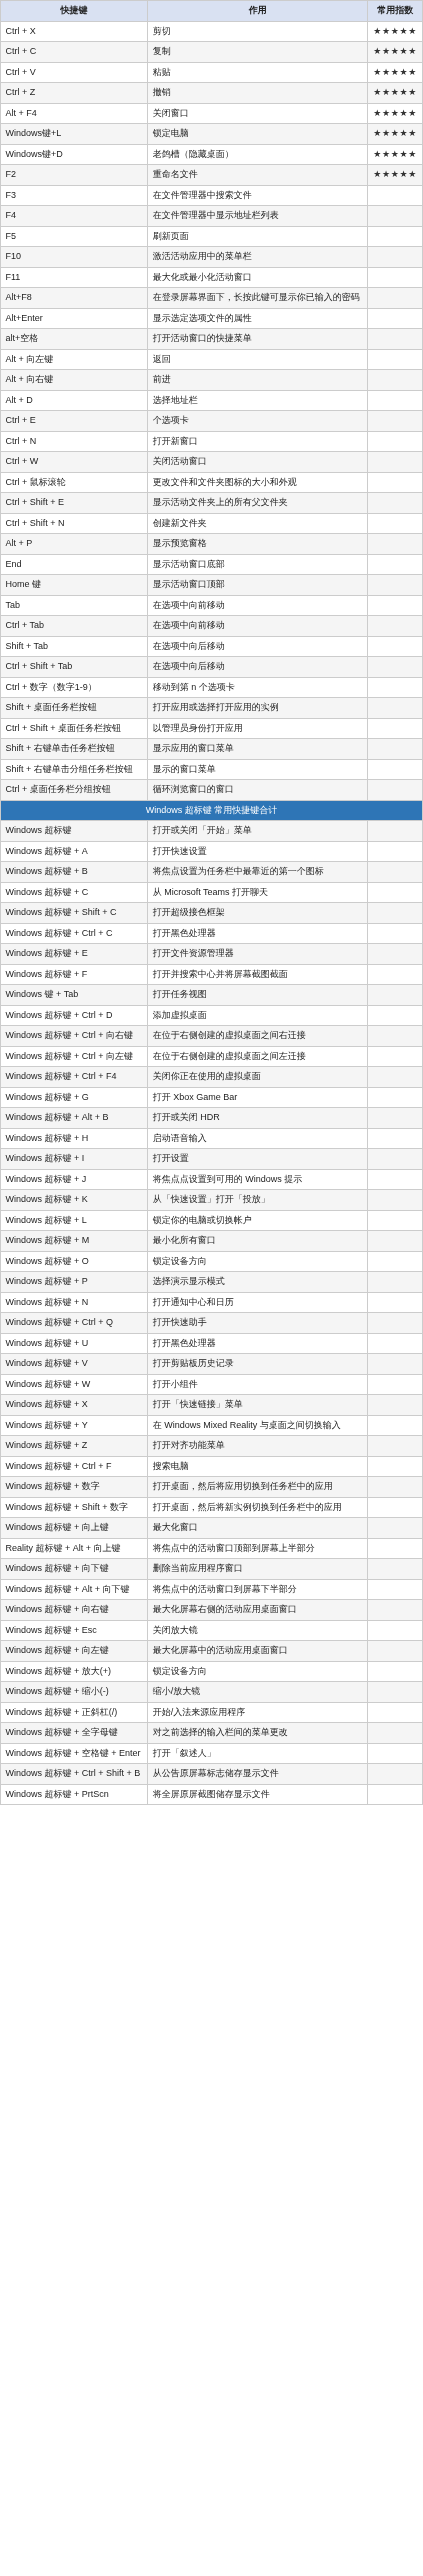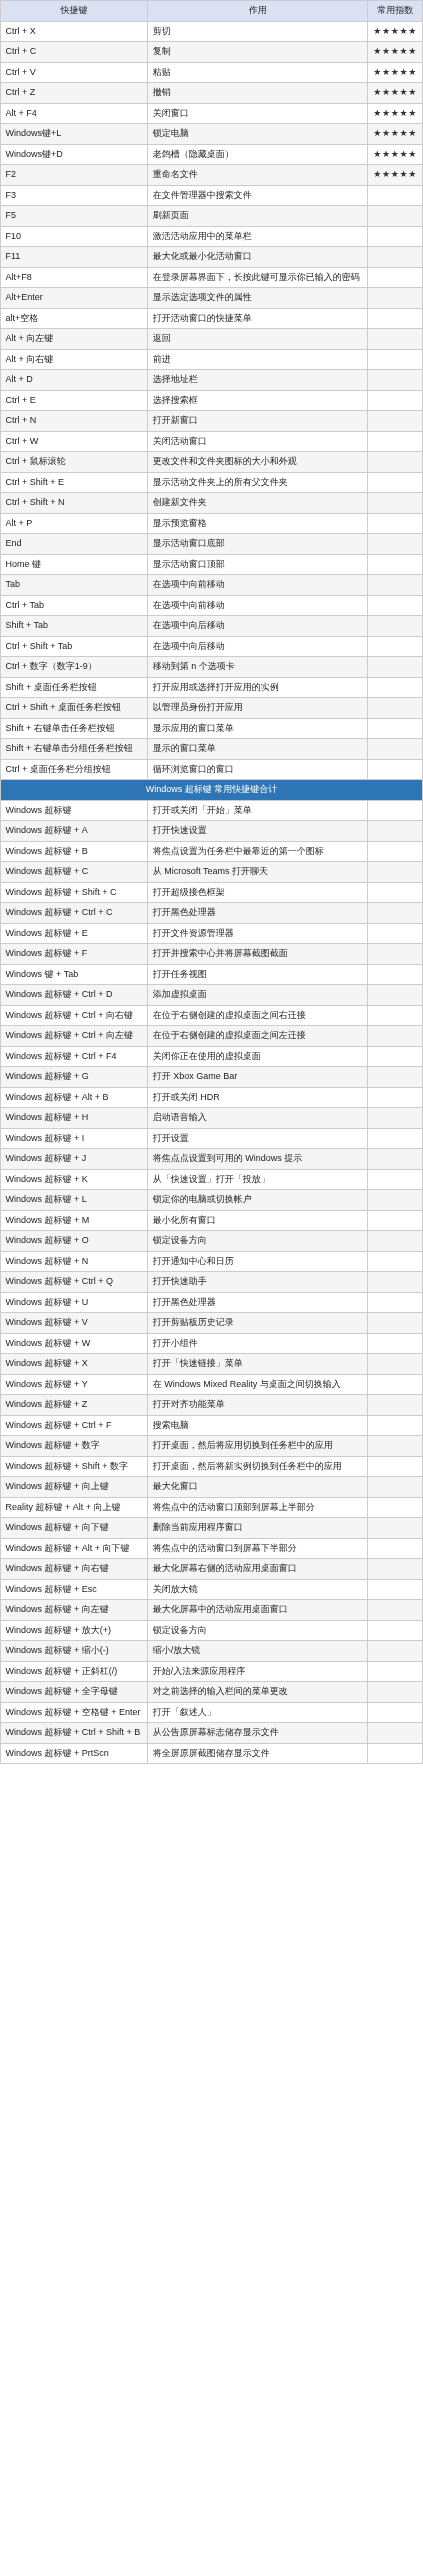"快捷键" thead th { font-weight: normal -> bold }
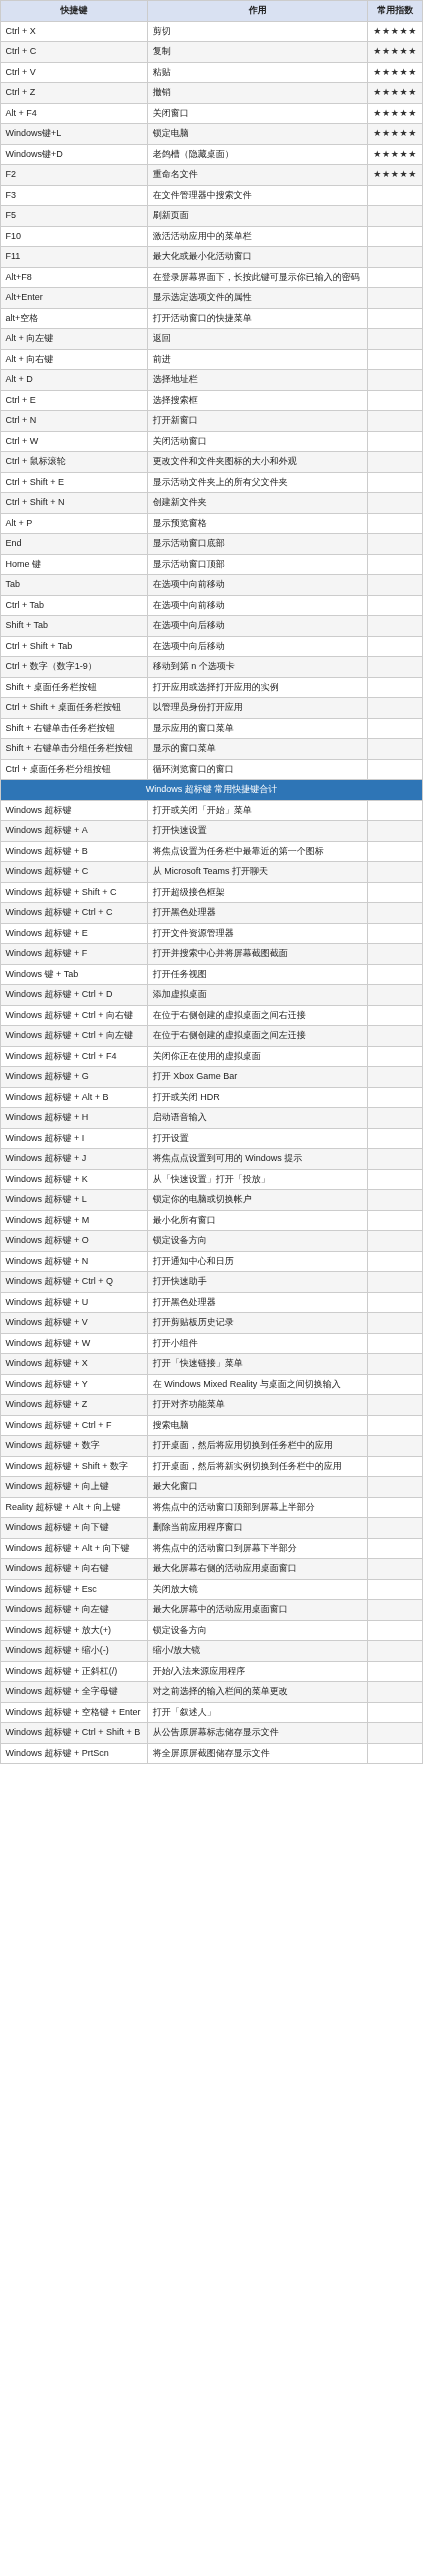"F4" tr { html: none -> <tr> <td>F4</td> <td>在文件管理器中显示地址栏列表</td> <td></td> </tr> }
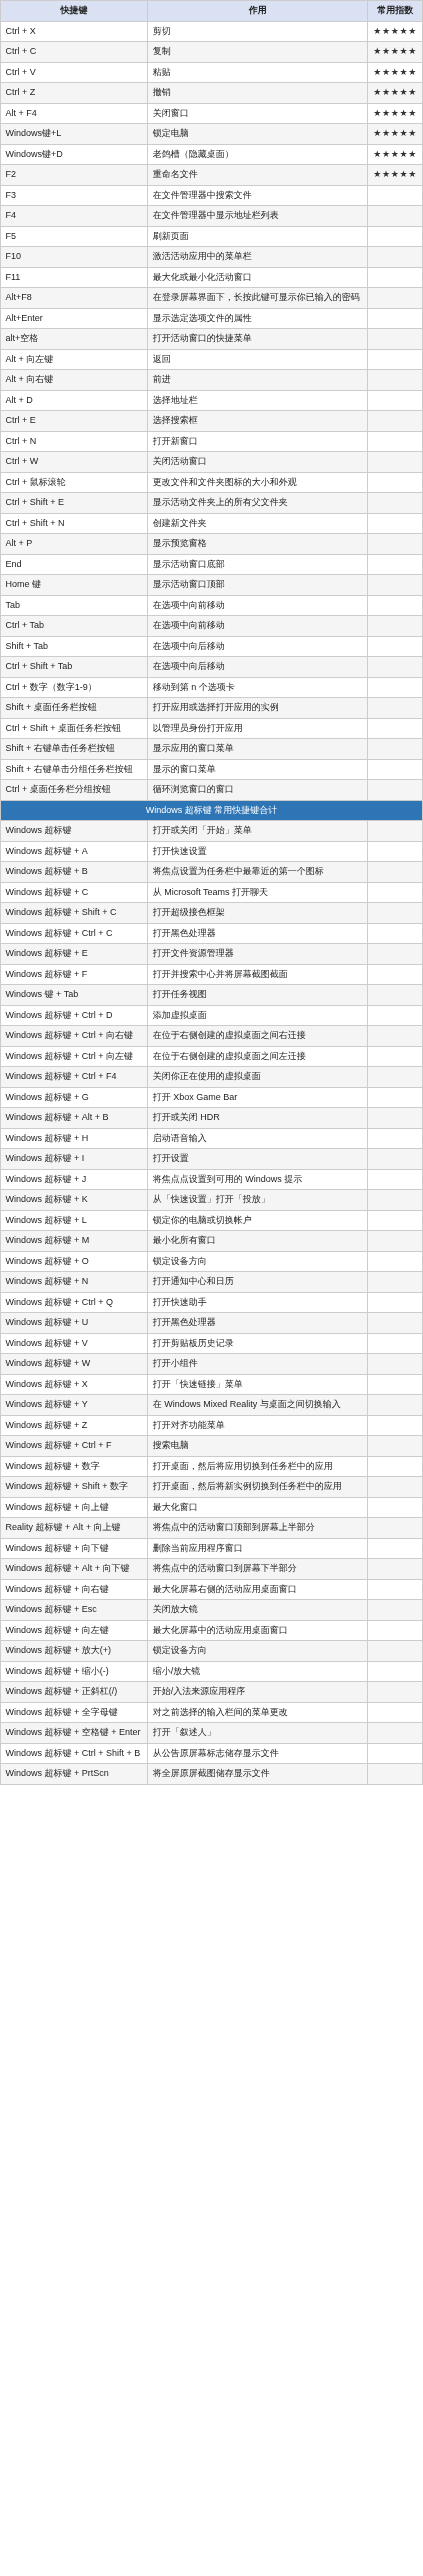"选择搜索框" td { text: 选择搜索框 -> 个选项卡 }
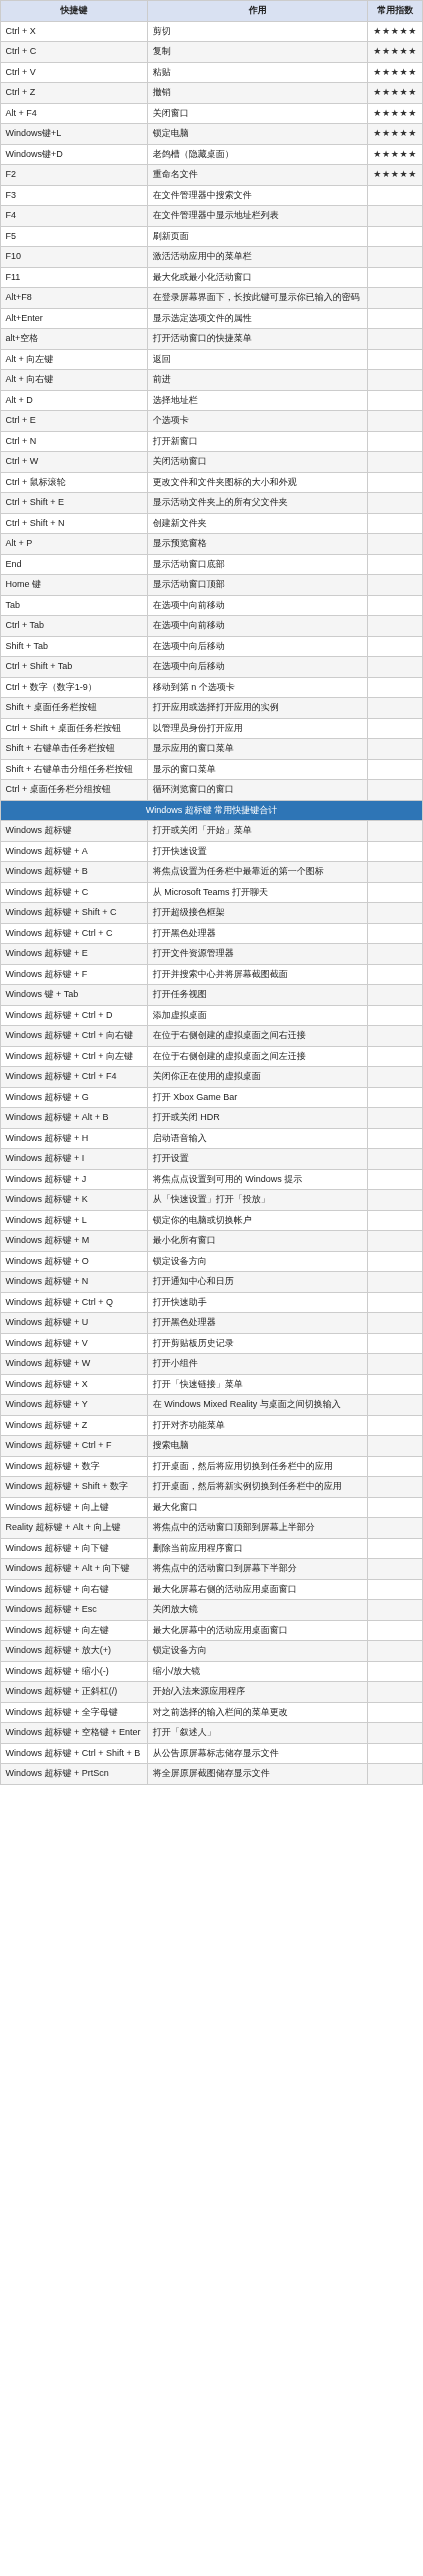"Windows 超标键 + P" tr { html: none -> <tr> <td>Windows 超标键 + P</td> <td>选择演示显示模式</td> <td></td> </tr> }
